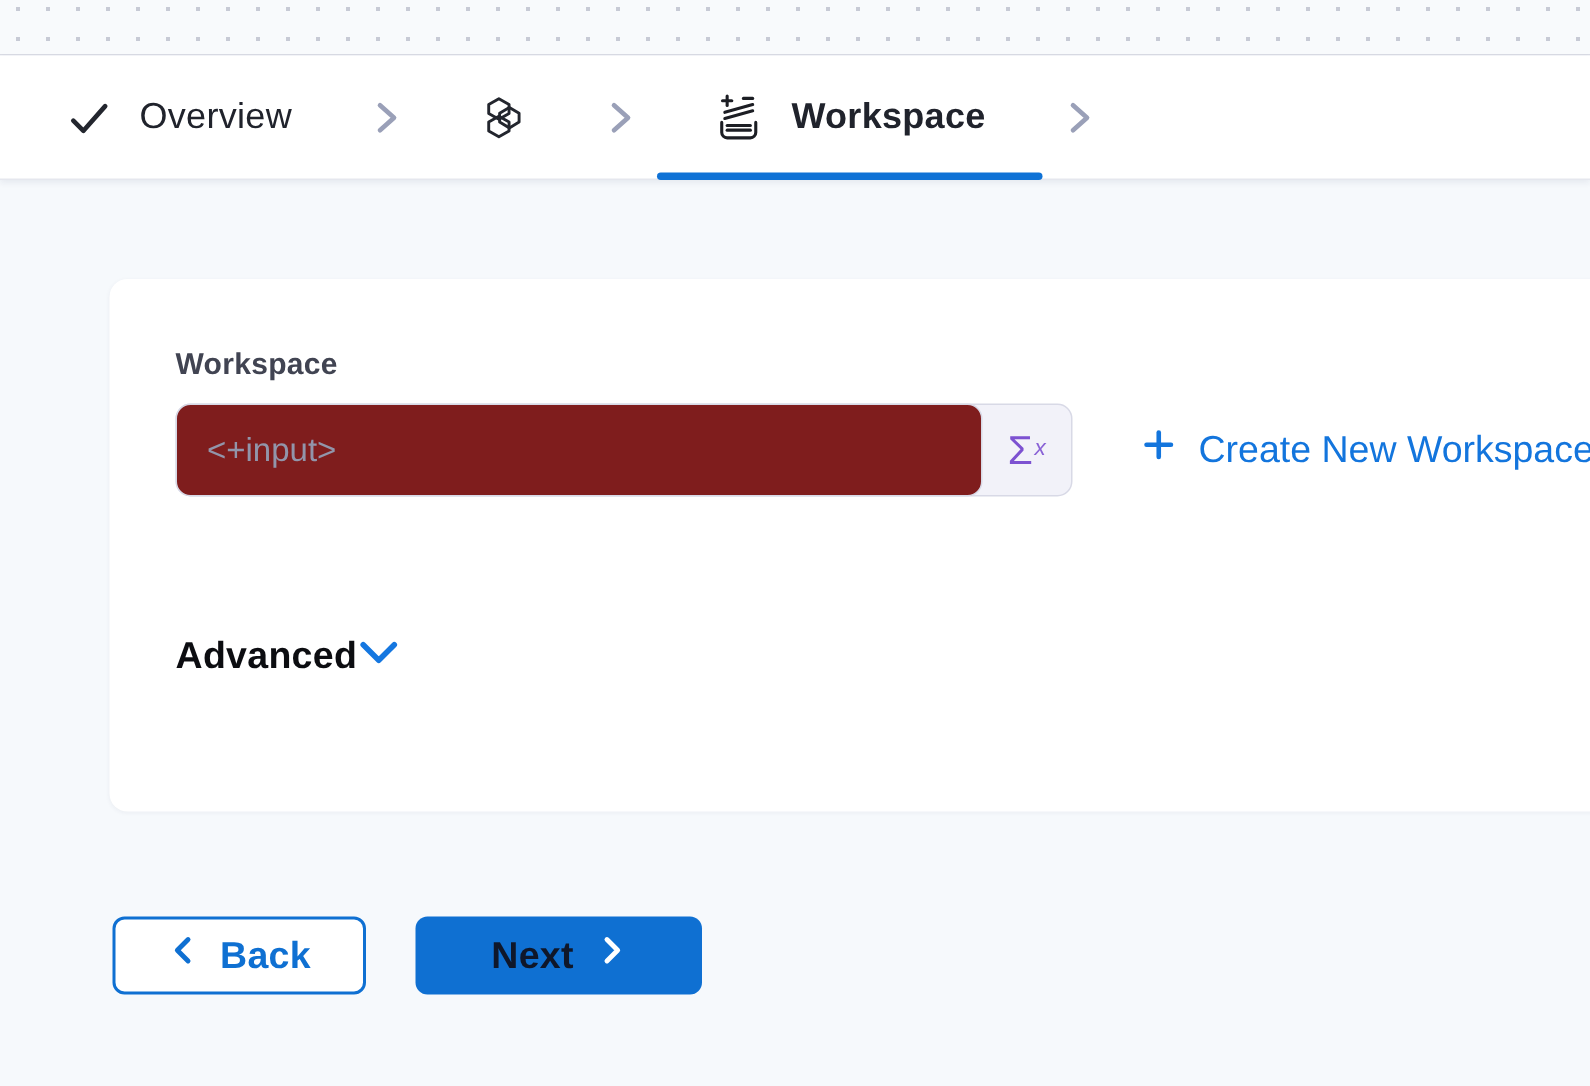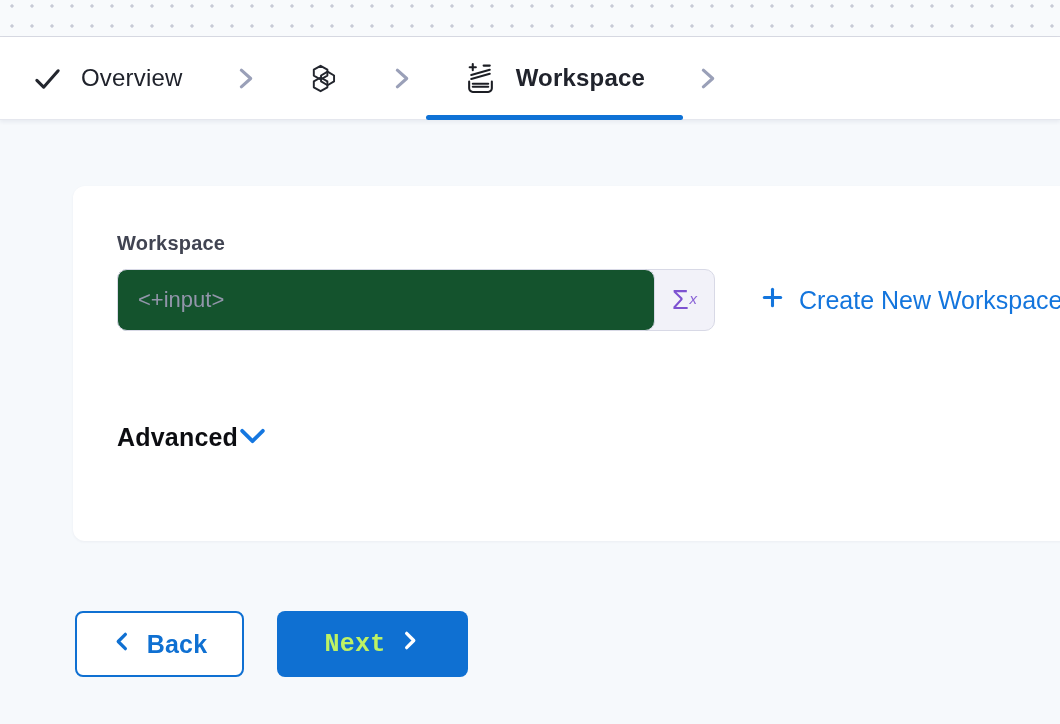"Overview" .step:first-child { padding-left: 33px -> 45px }
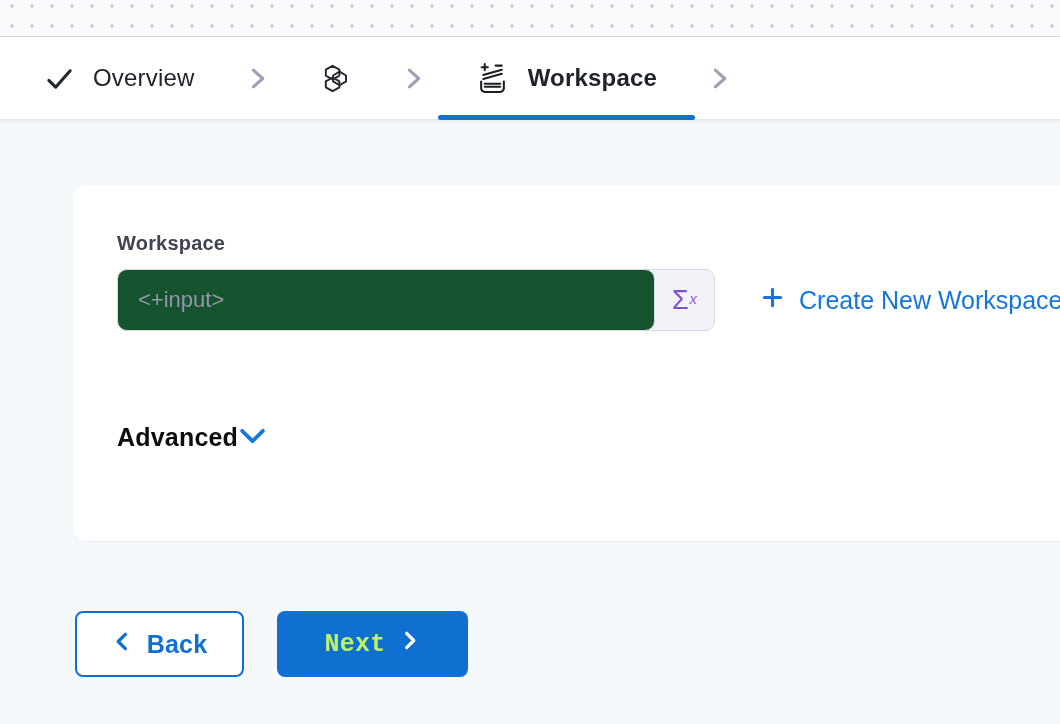"<+input>" .text-input { background: #14532d -> #7f1d1d }
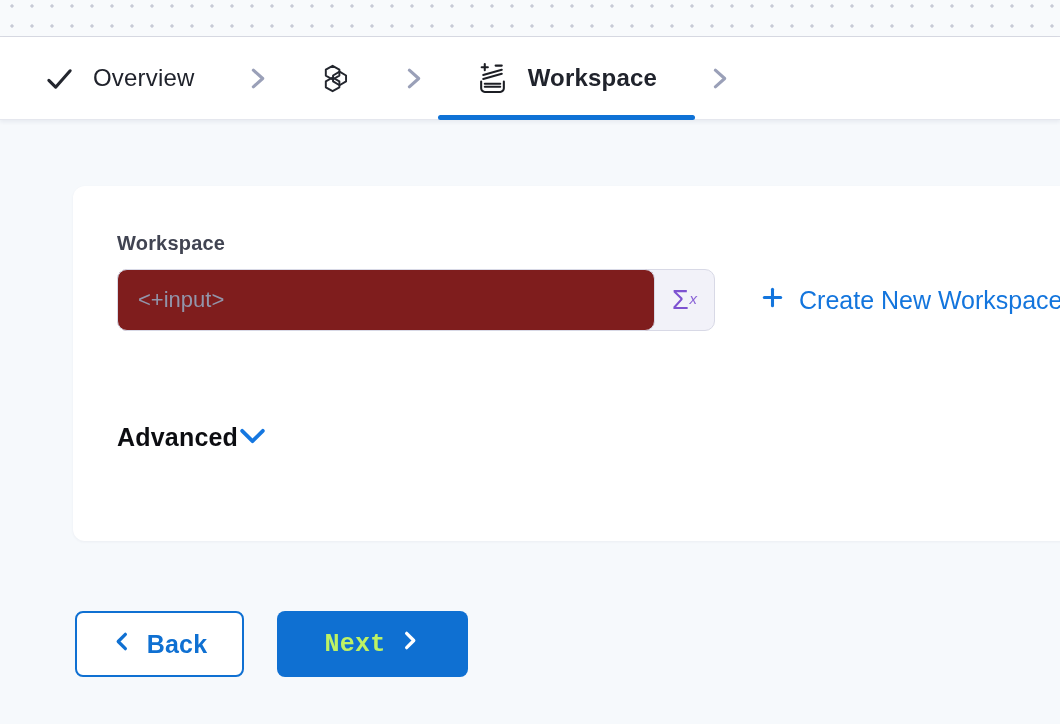"Back" .btn { height: 66px -> 52px }
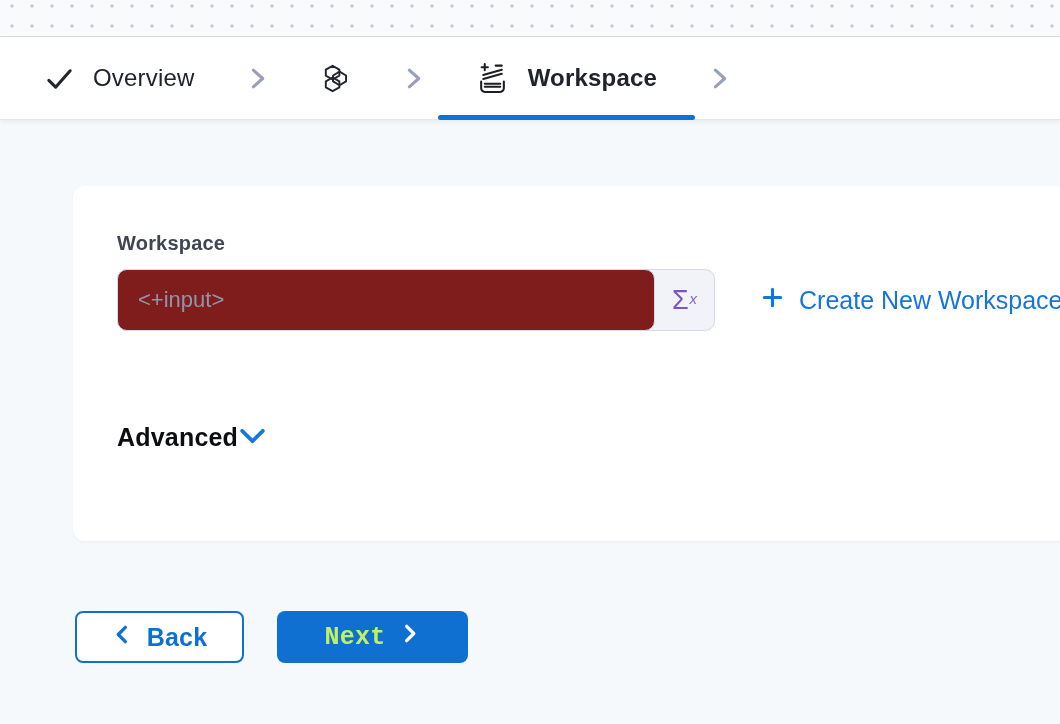"Next" .btn.next { color: #bef264 -> #0f172a; font-family: Liberation Mono, monospace -> none }
